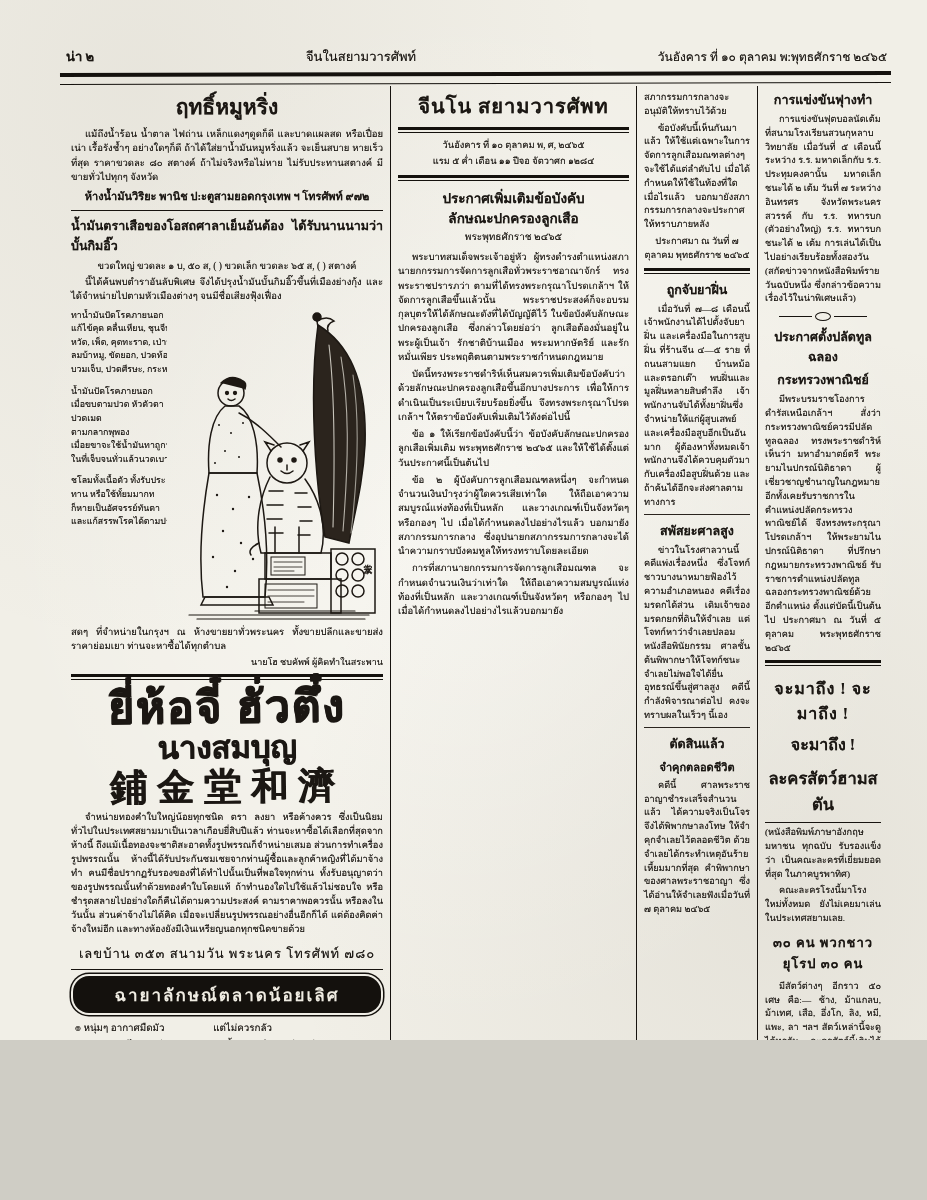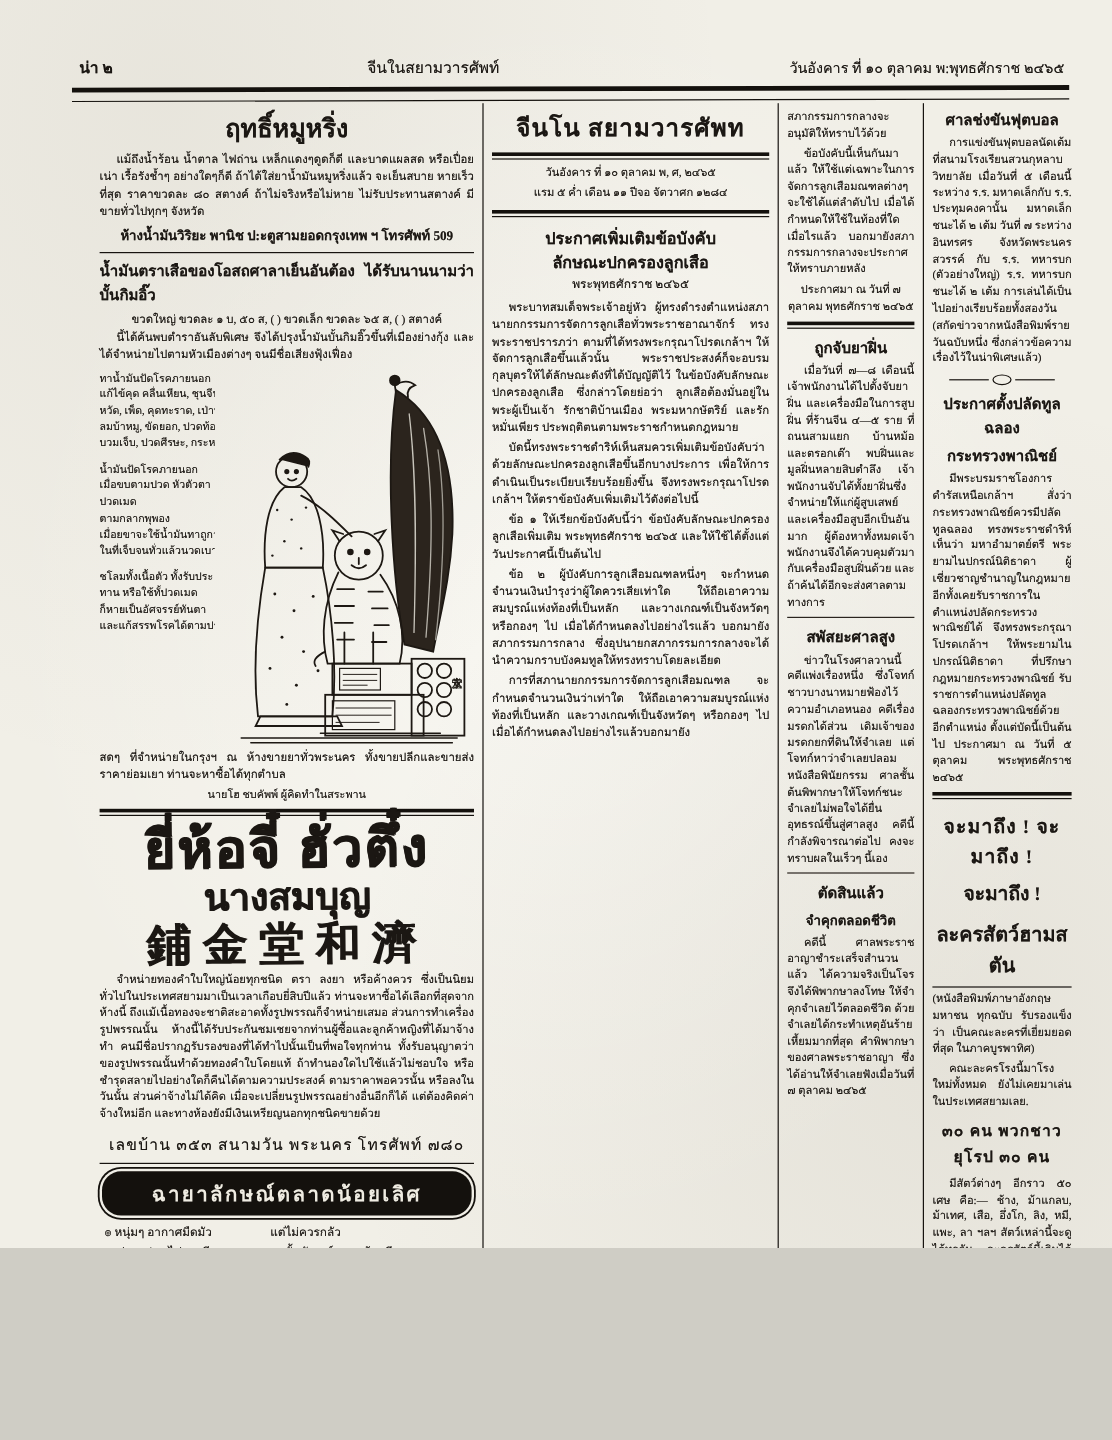"ฤทธิ์หมูหริ่ง" .cols { left: 76px -> 64px }
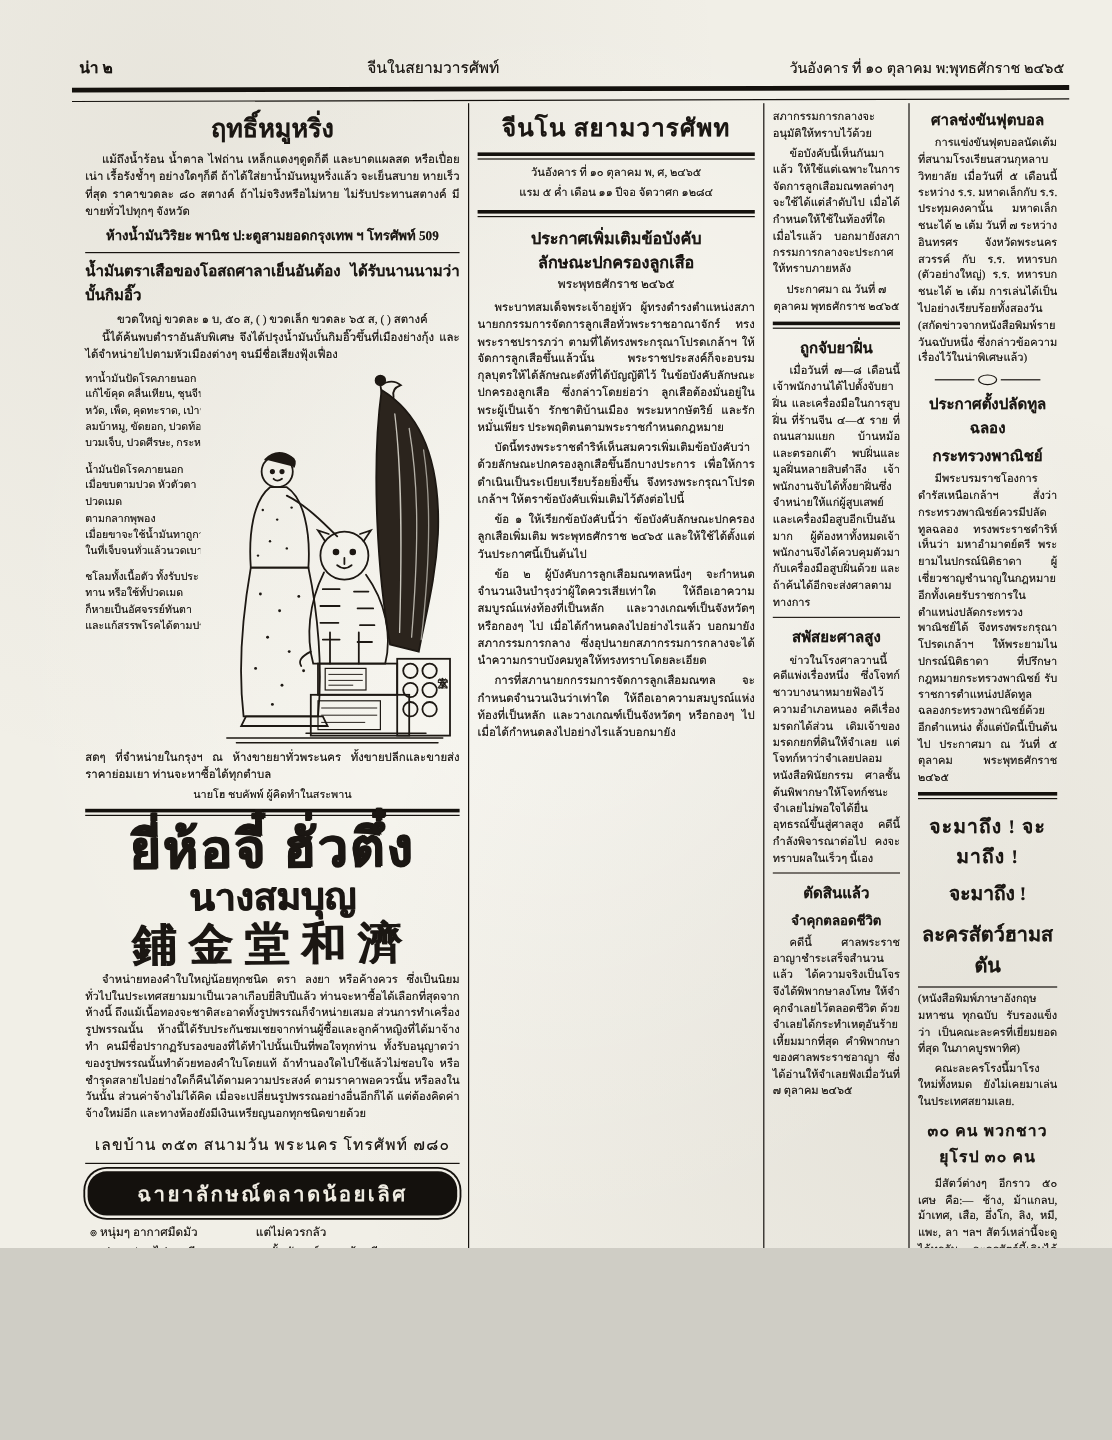"ศาลช่งขันฟุตบอล" div.sec-head { text: ศาลช่งขันฟุตบอล -> การแข่งขันฟุางทำ }
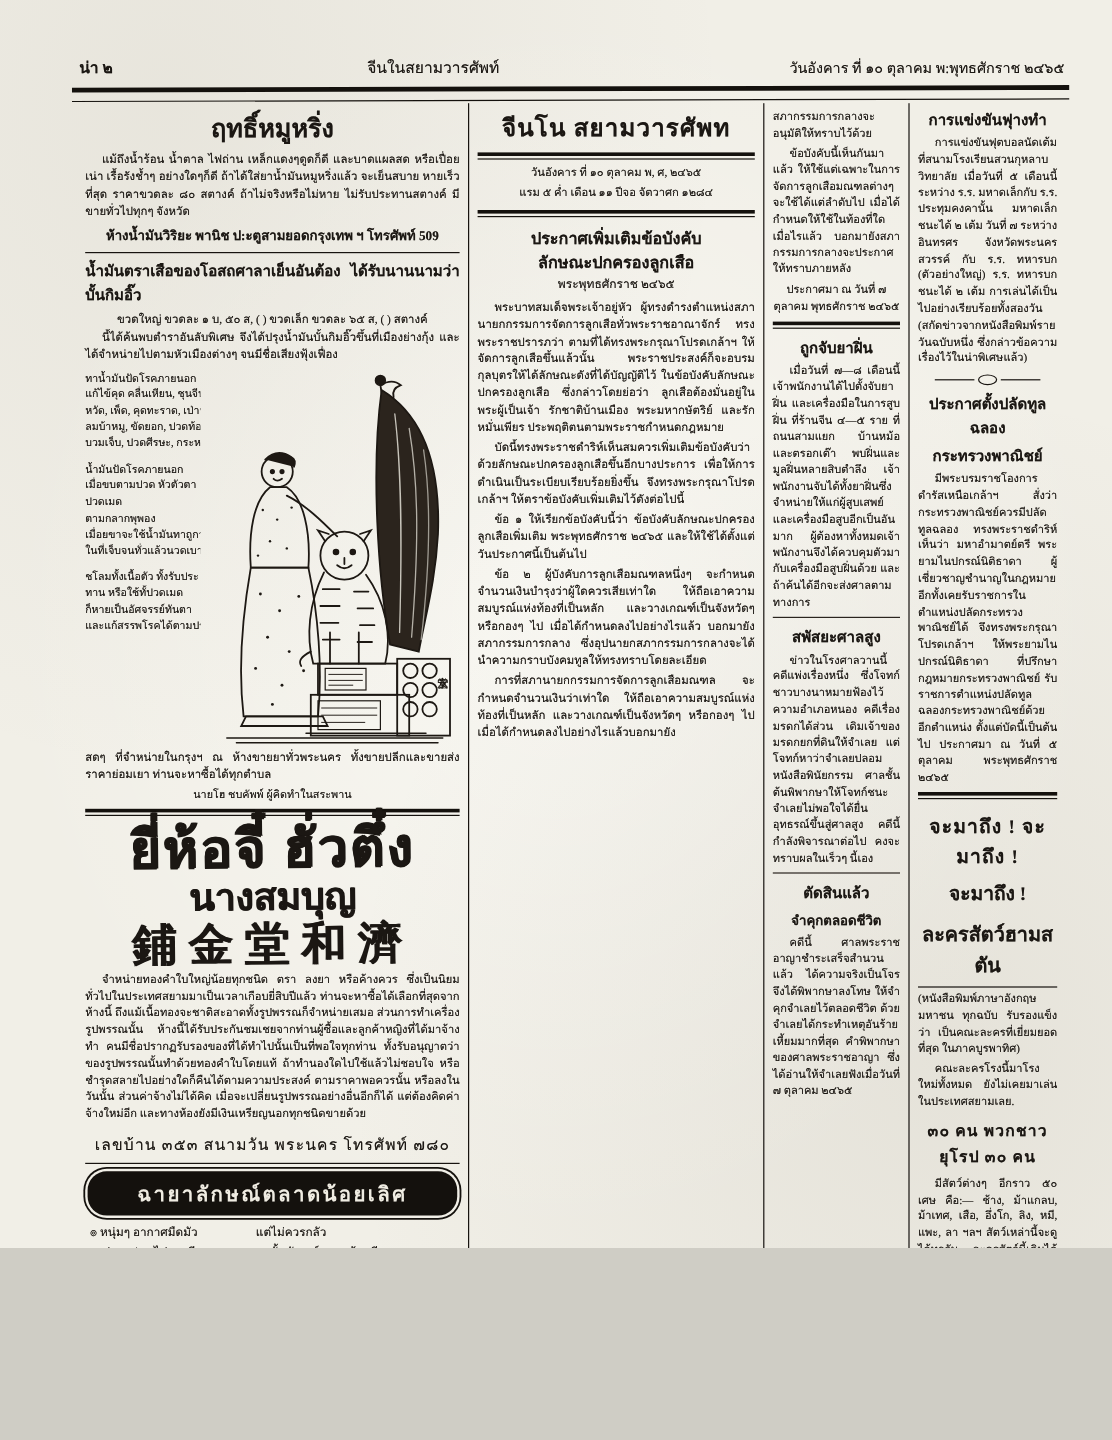"ห้างน้ำมันวิริยะ พานิช" div.ad1-footer { text: 509 -> ๙๗๒ }
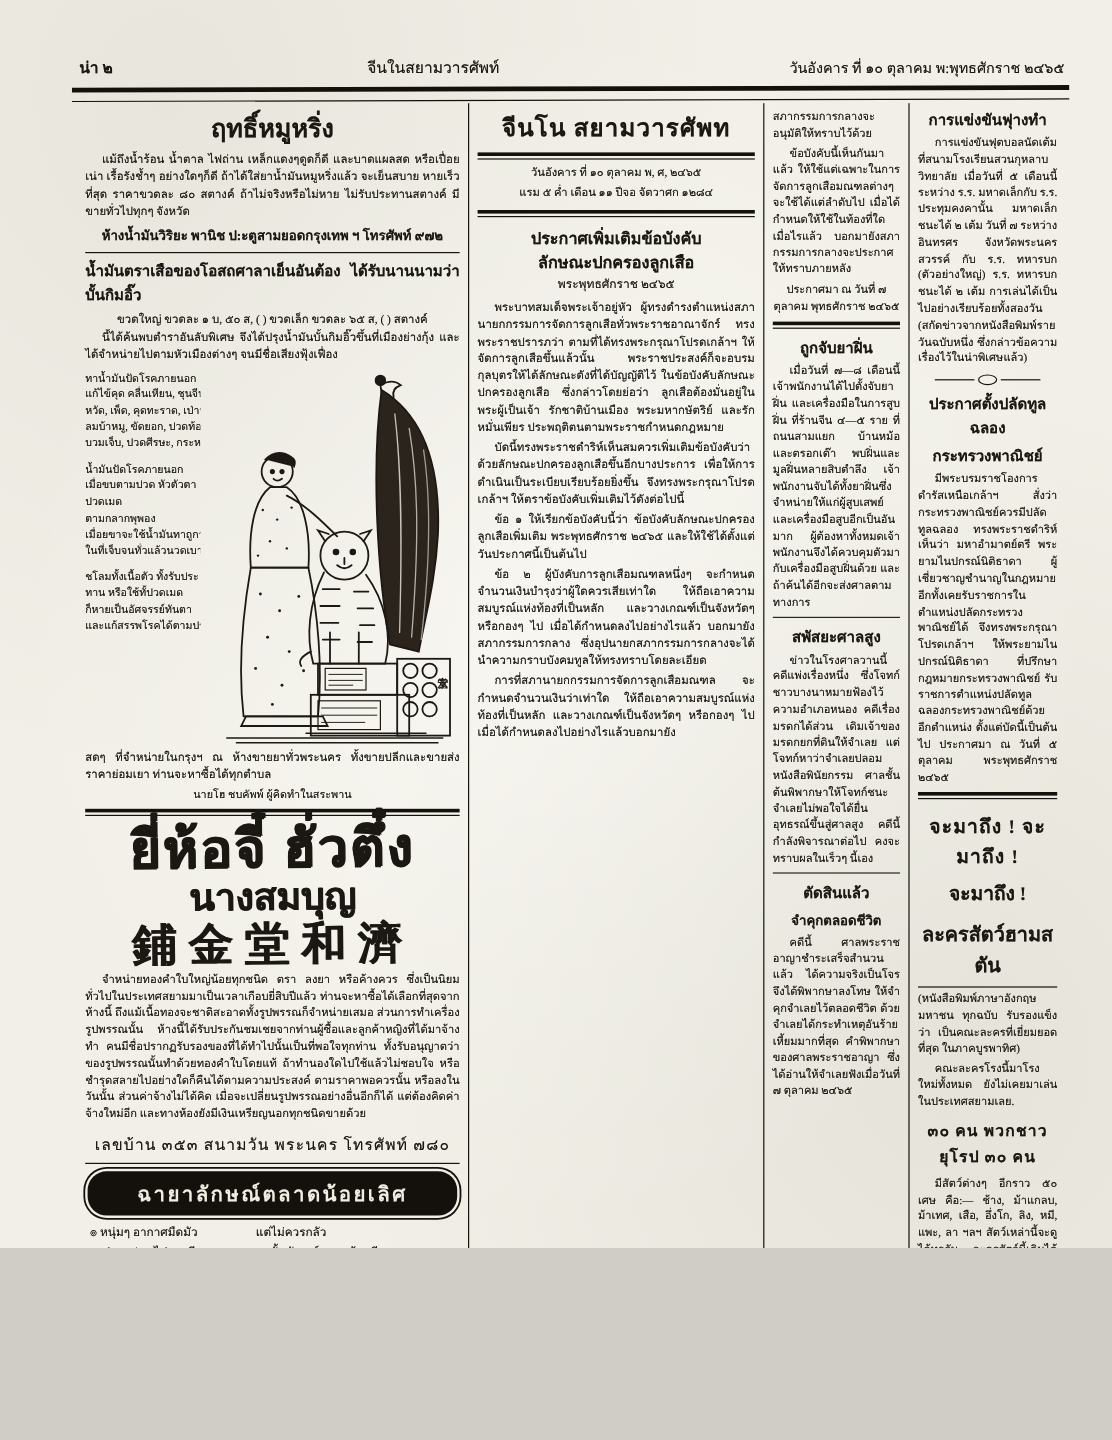"ทาน หรือใช้ทั้ปวดเมด" div { text: หรือใช้ทั้ปวดเมด -> หรือใช้ทั้ยมมากท }
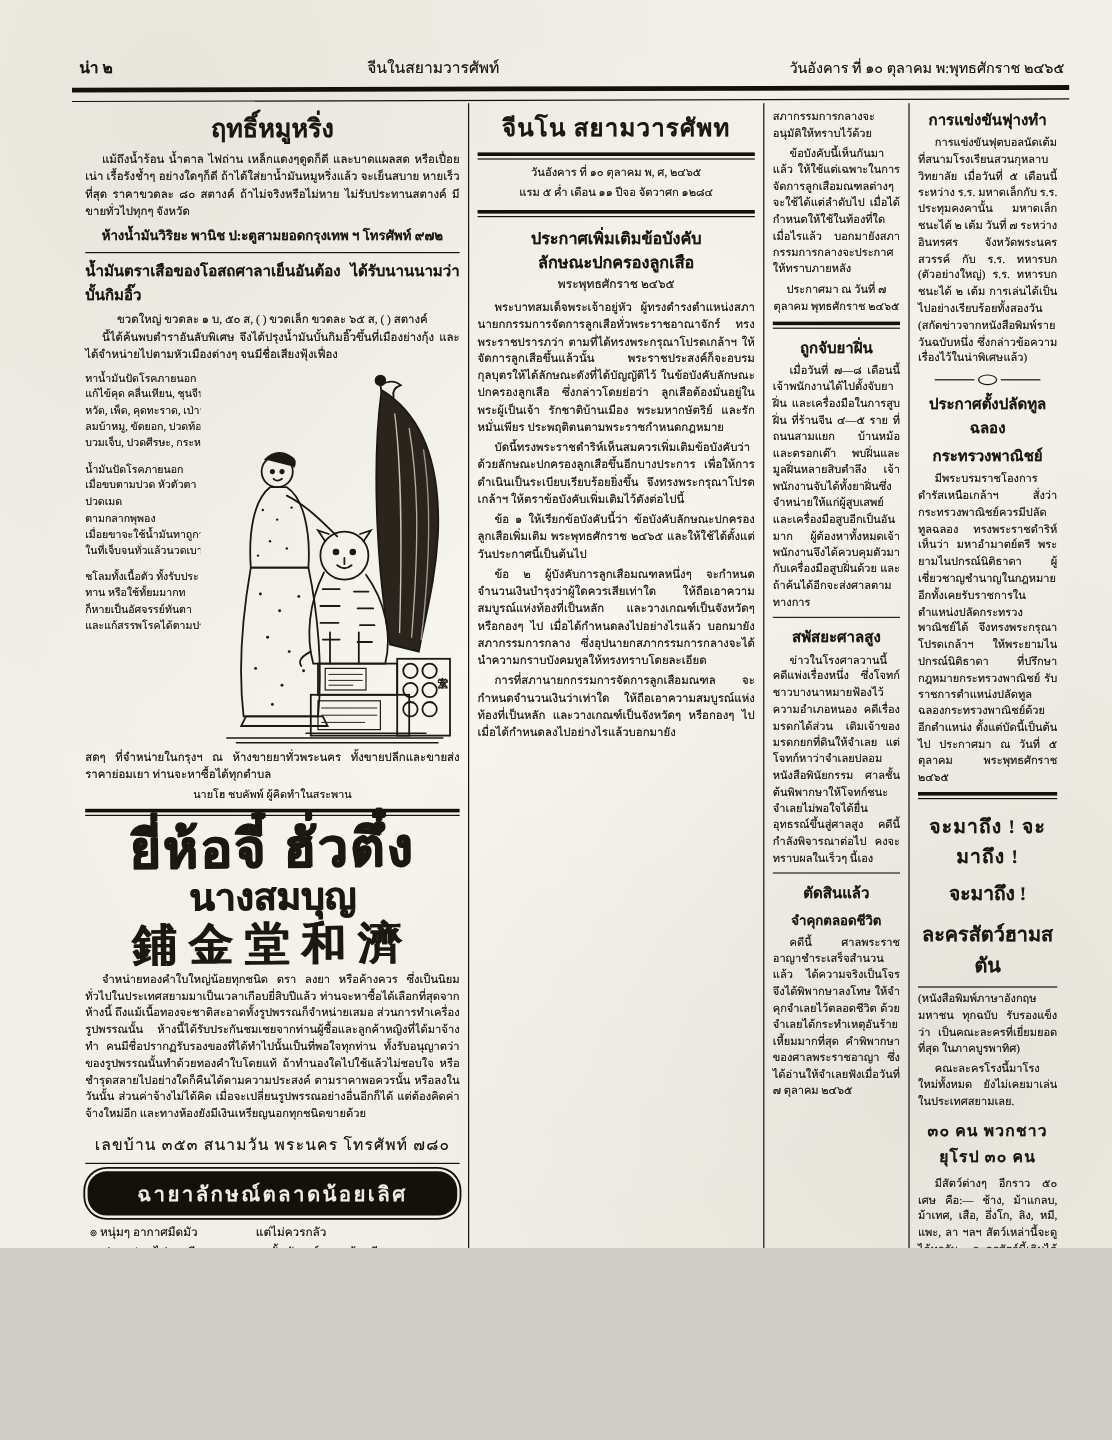"นายโฮ ชบคัพพ์ ผู้คิดทำในสระพาน" .ad2-caption { text-align: center -> right }
